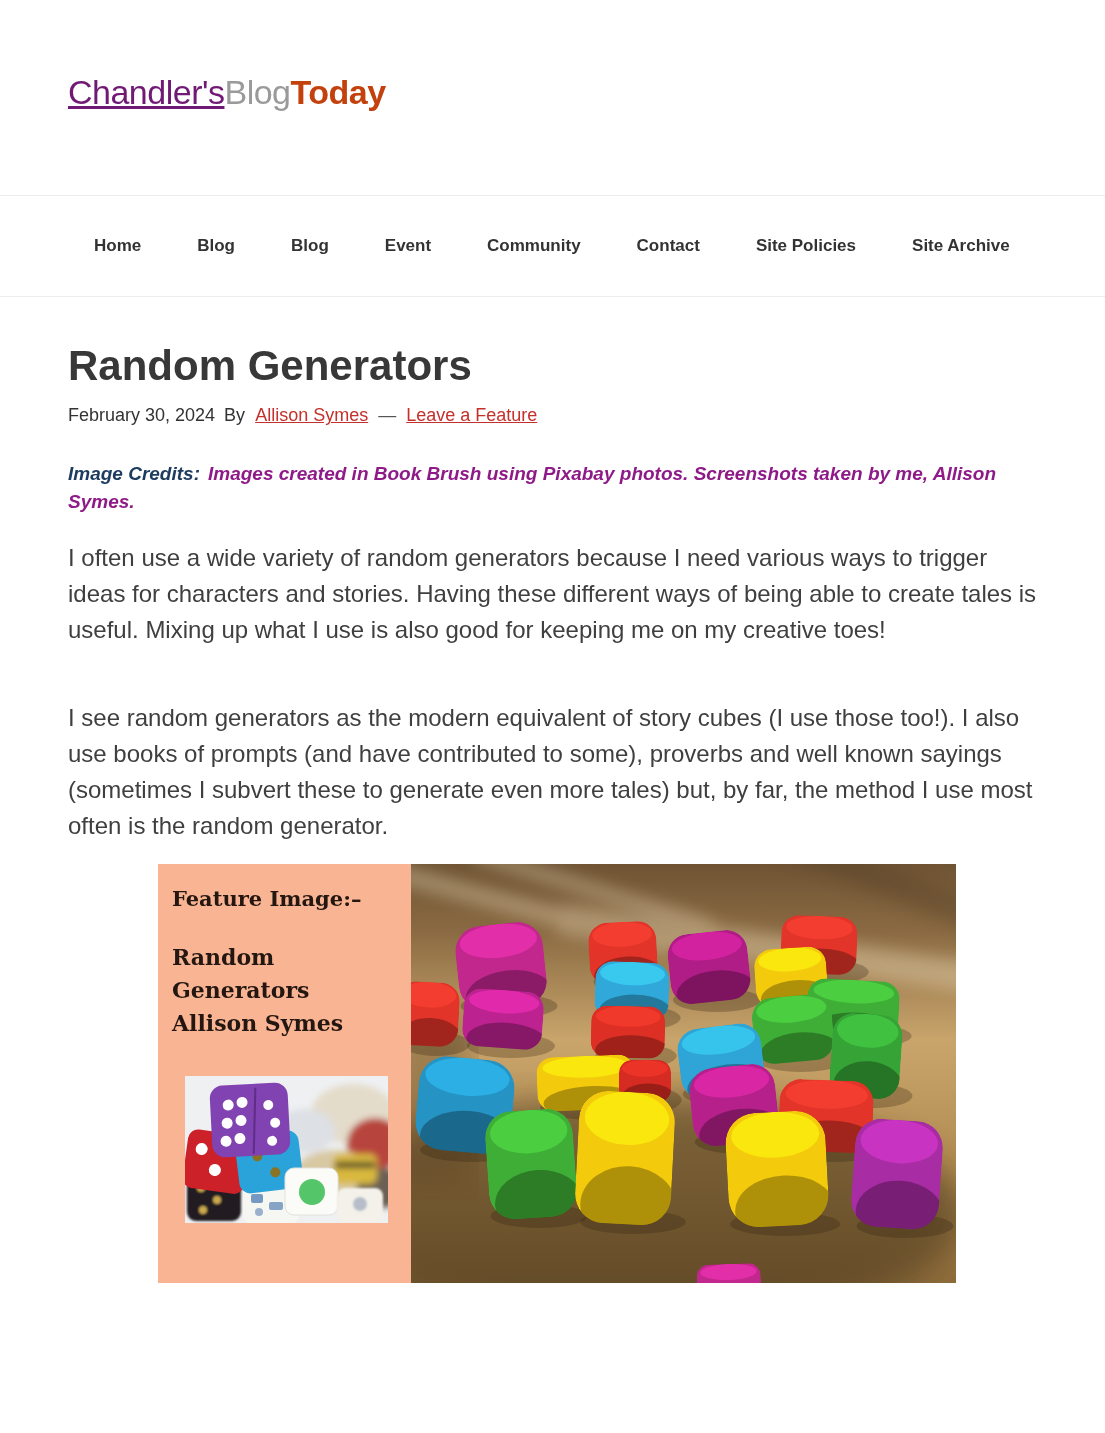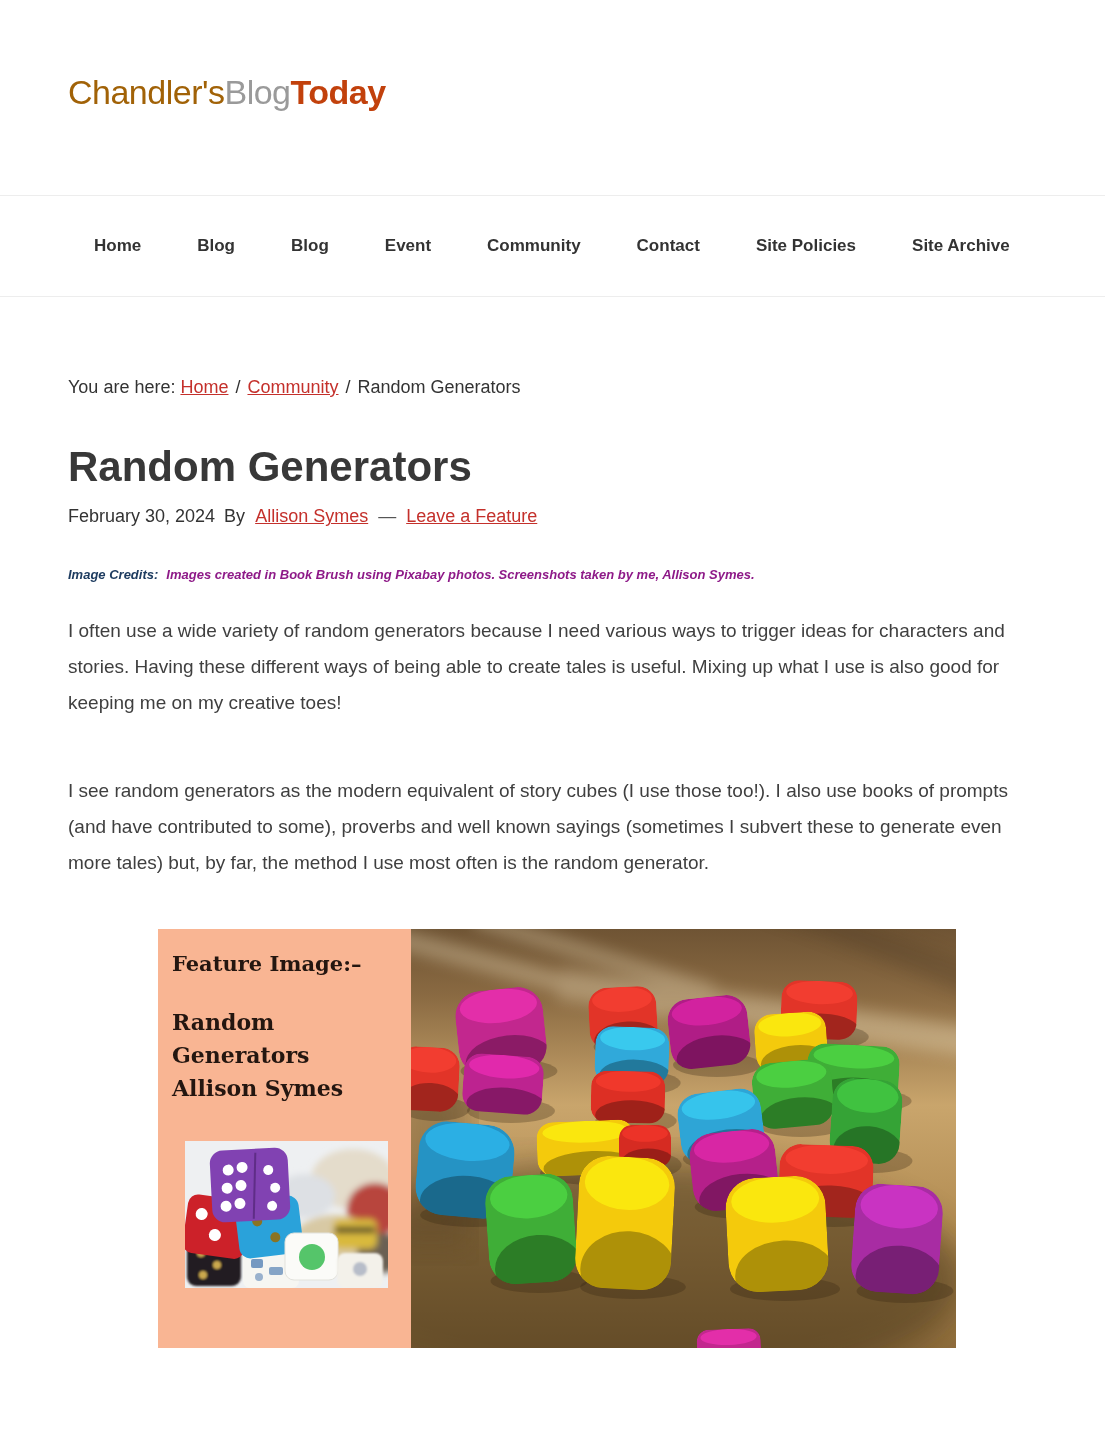"Chandler's" .logo .l1 { color: #a16207 -> #701a75; text-decoration: none -> underline }
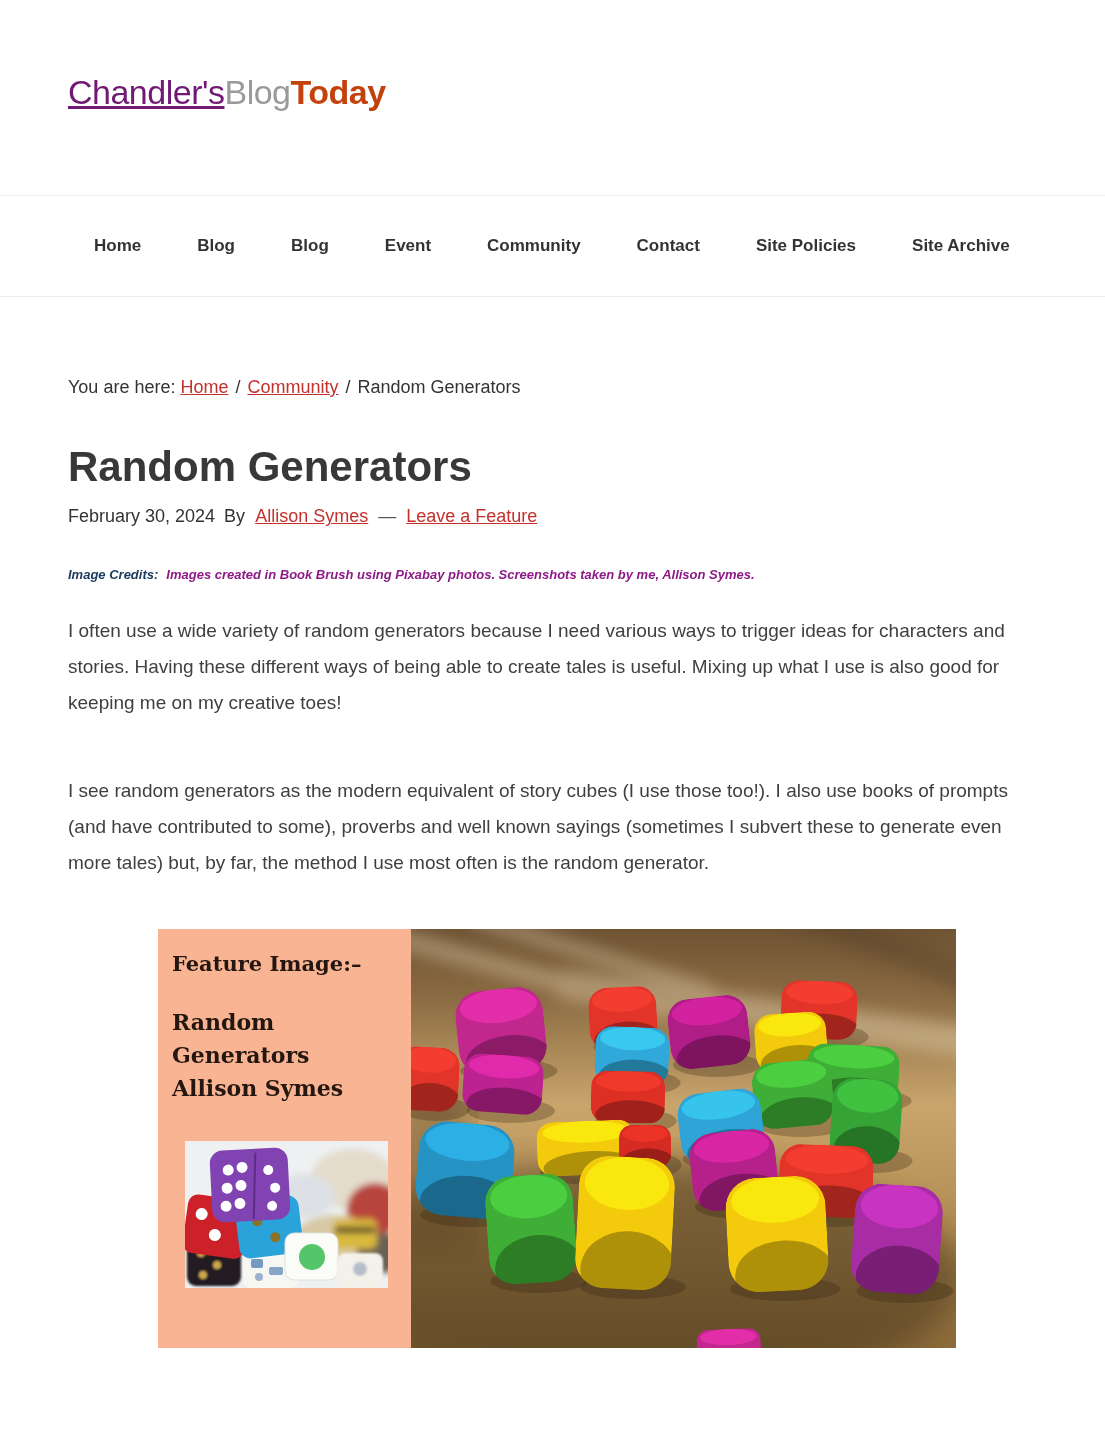"You are here: Home /" div.breadcrumb { html: <div> <span>You are here:</span> <a>Home</a><span>/</span><a>Community</a><span>/</span><span>Random Generators</span> </div> -> none }
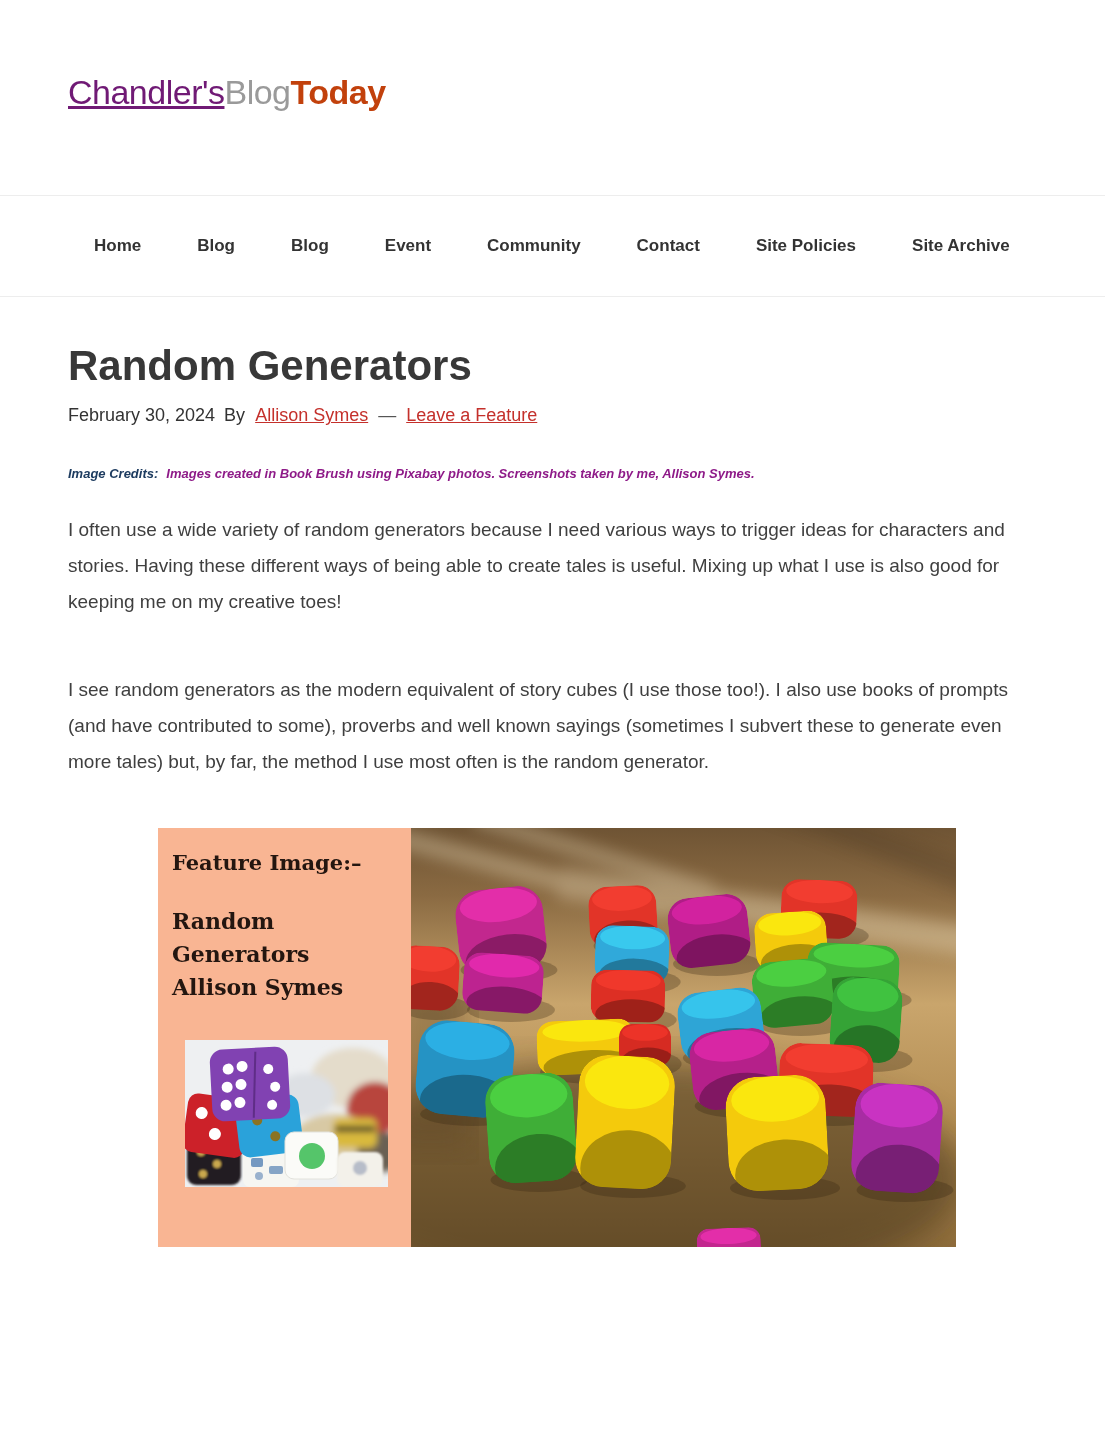"Image Credits: Images created in" .image-credits { font-size: 13px -> 19px }
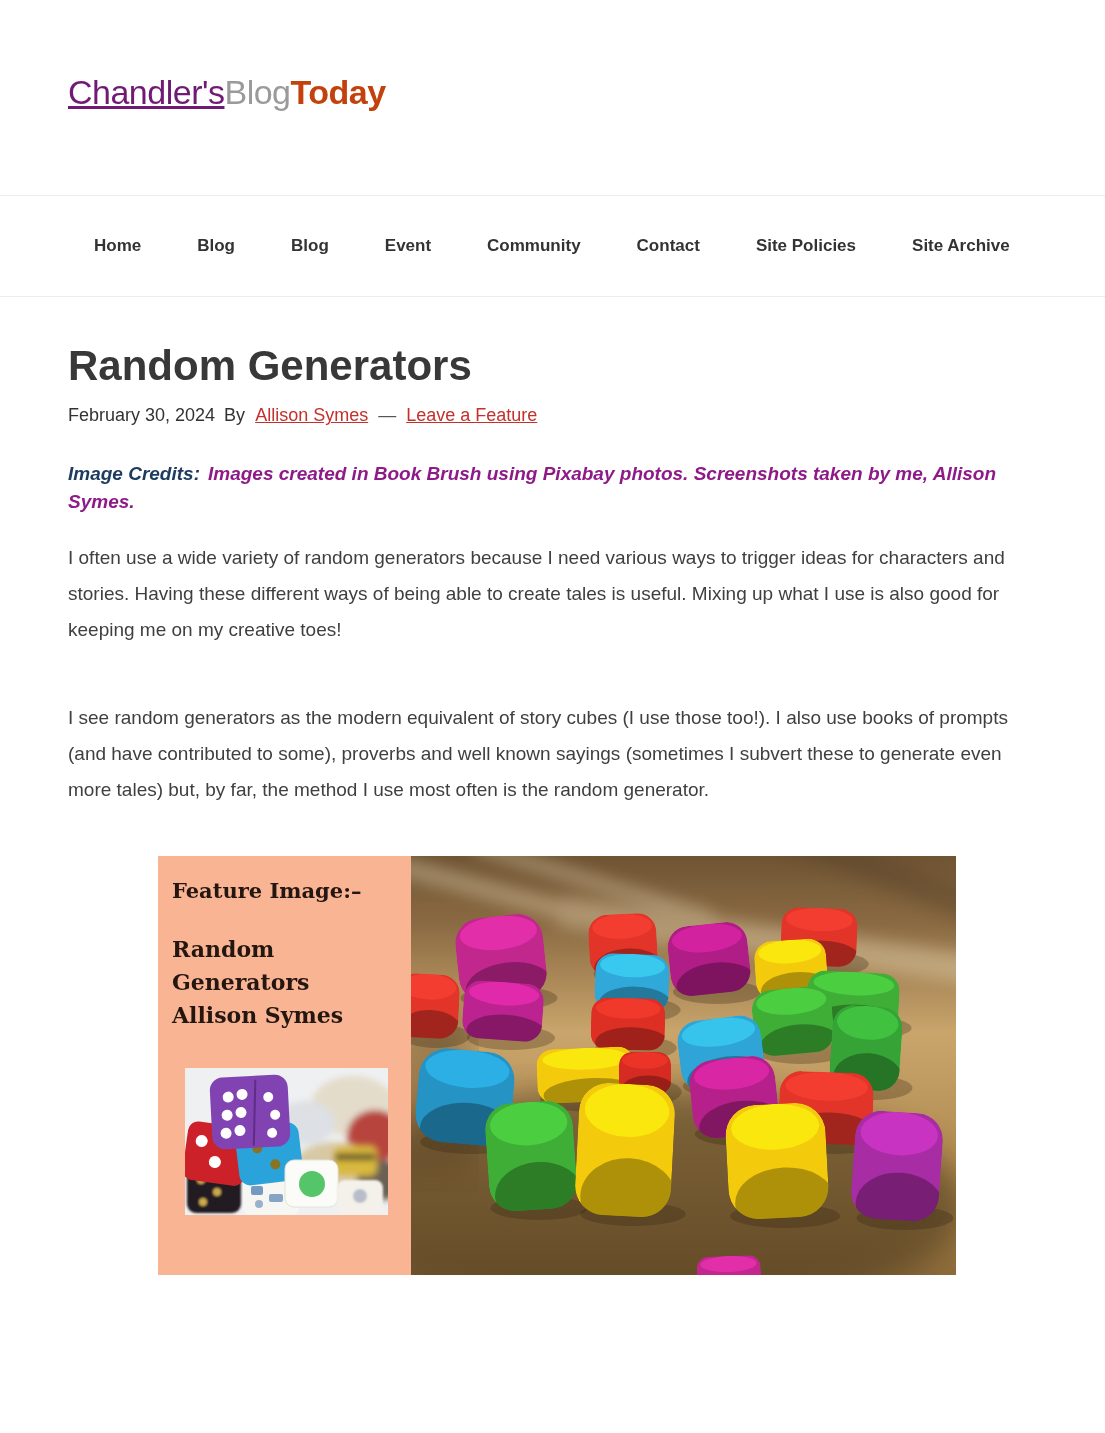"I often use a wide" p.body-text { font-size: 19px -> 24px }
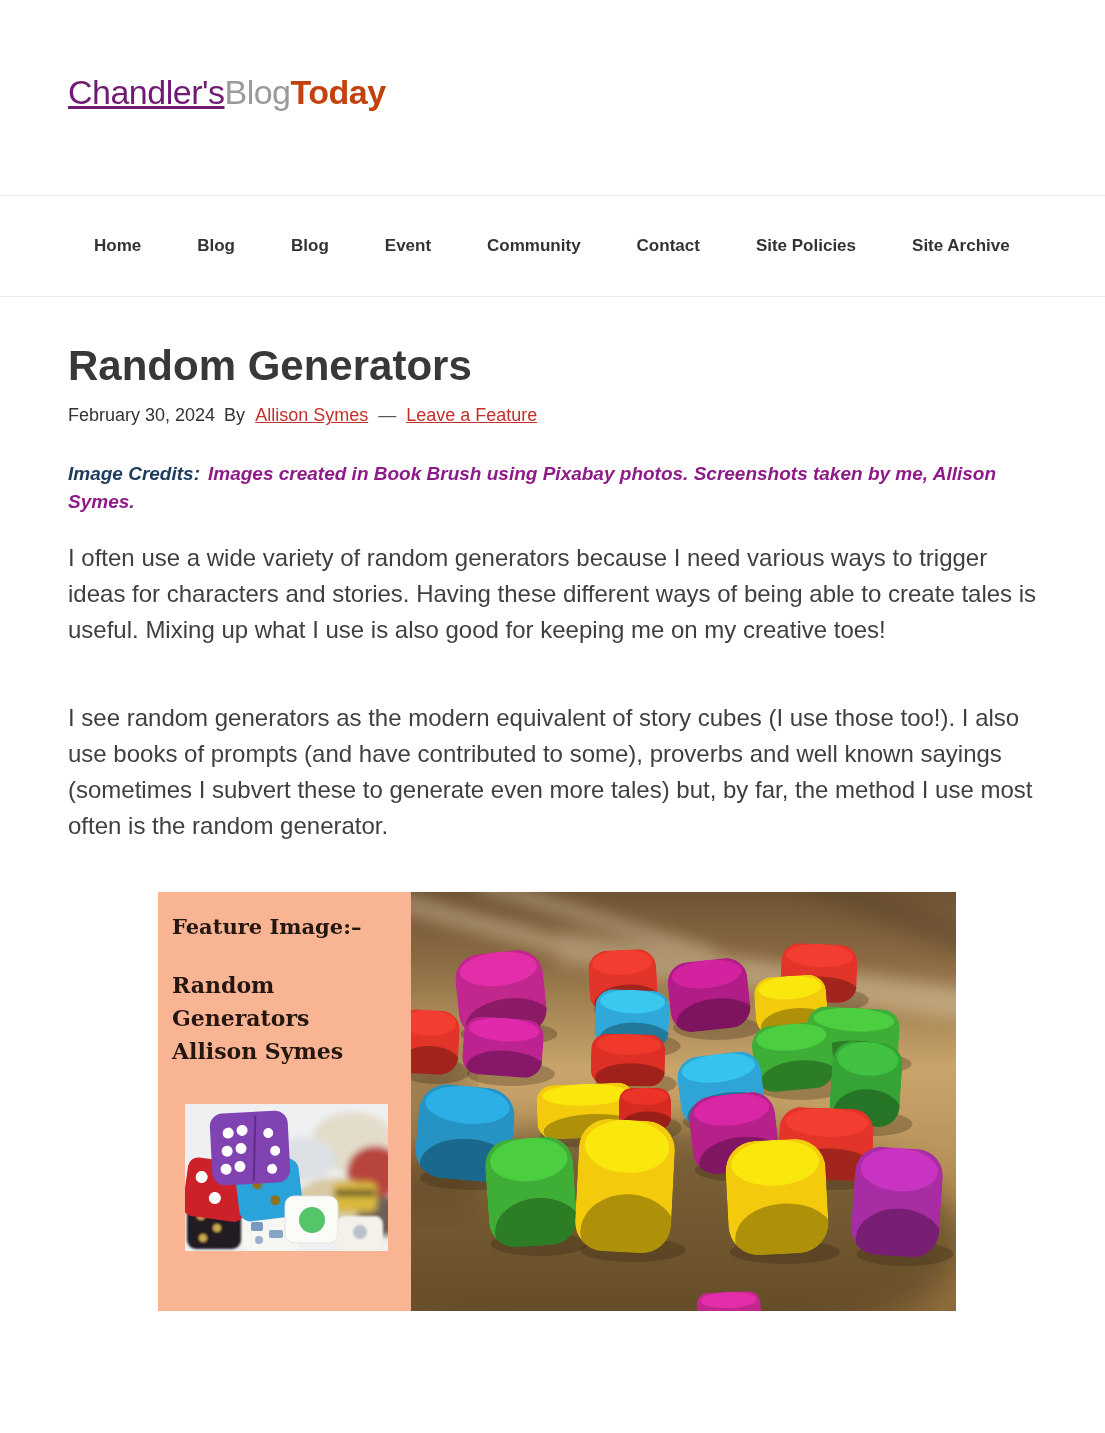"Feature Image:–" figure.feature { align-items: none -> center }
